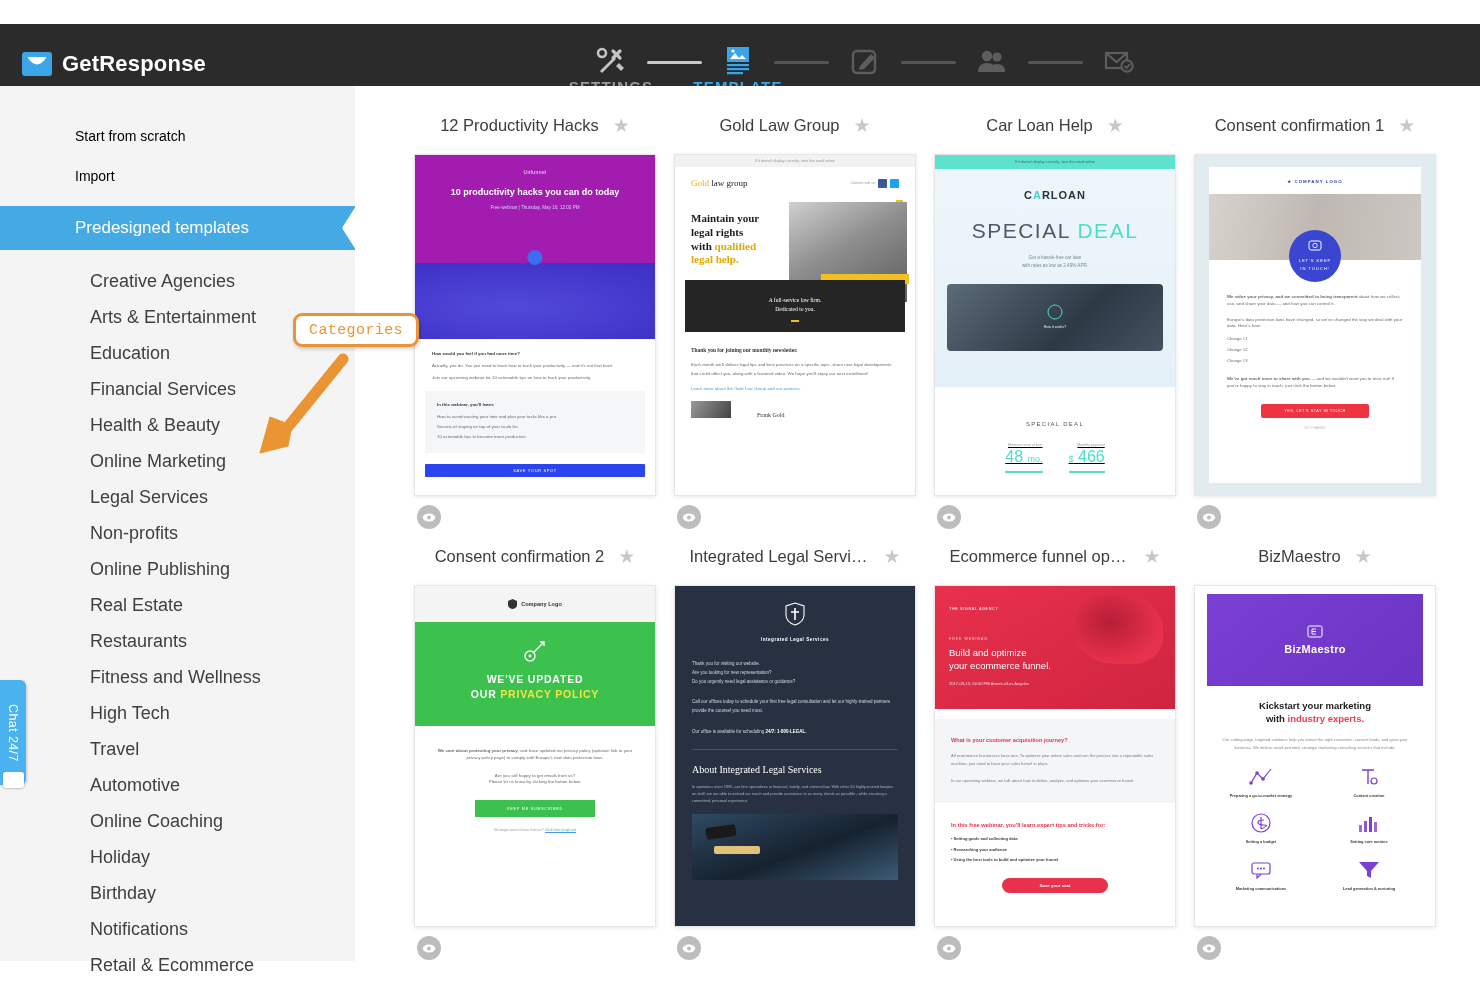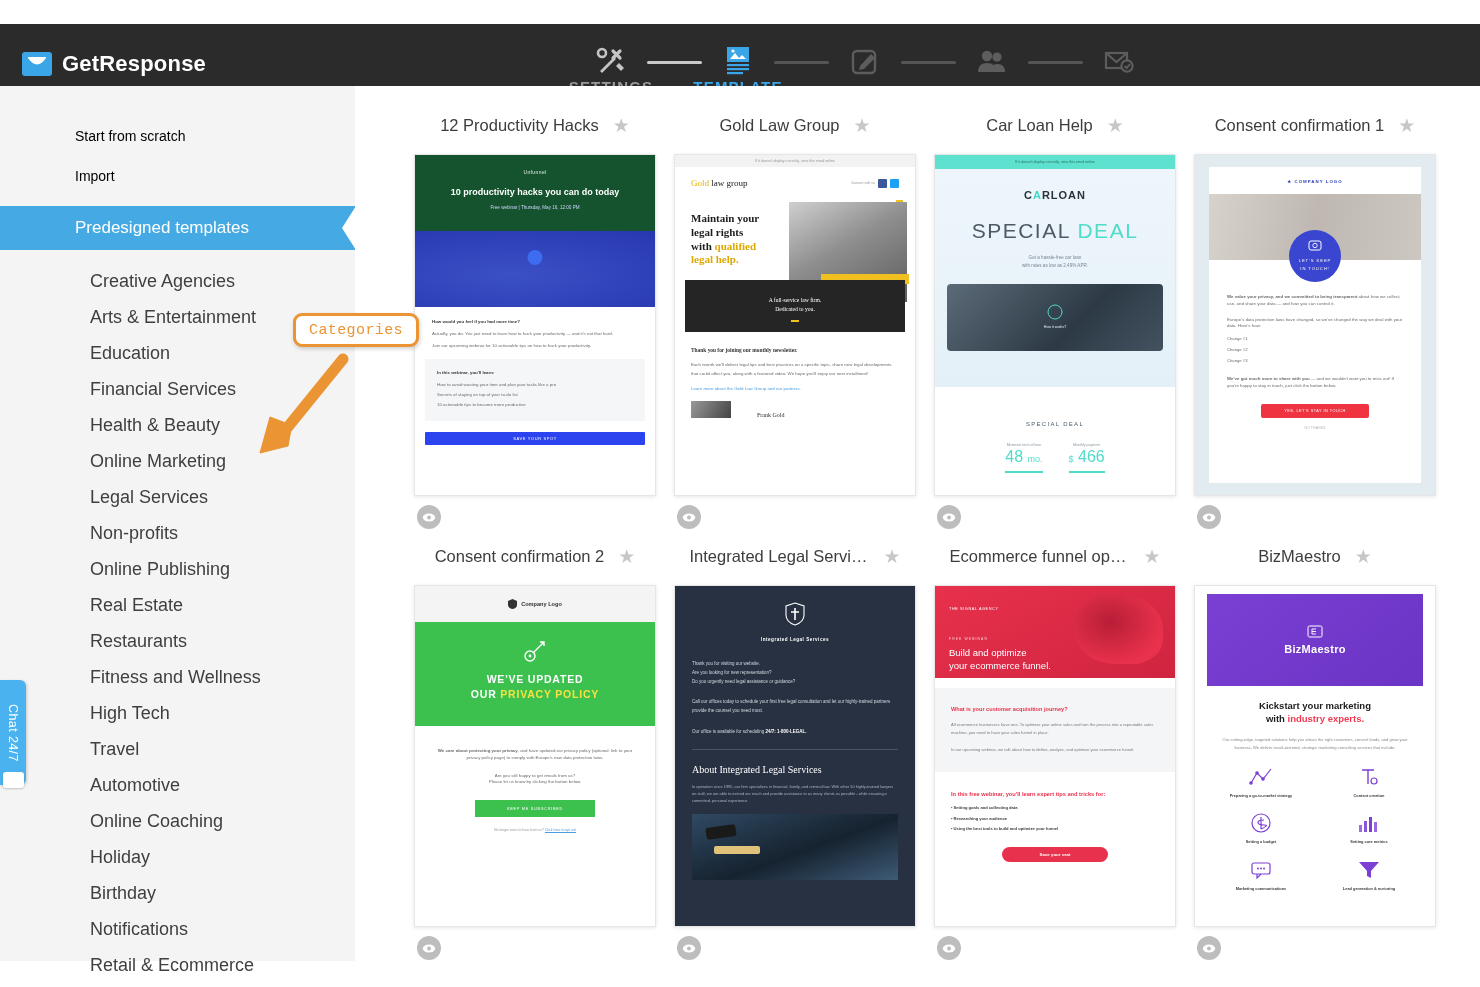"10 productivity hacks you can" .t1-hero { background: #14532d -> #a21caf; height: 152px -> 184px }
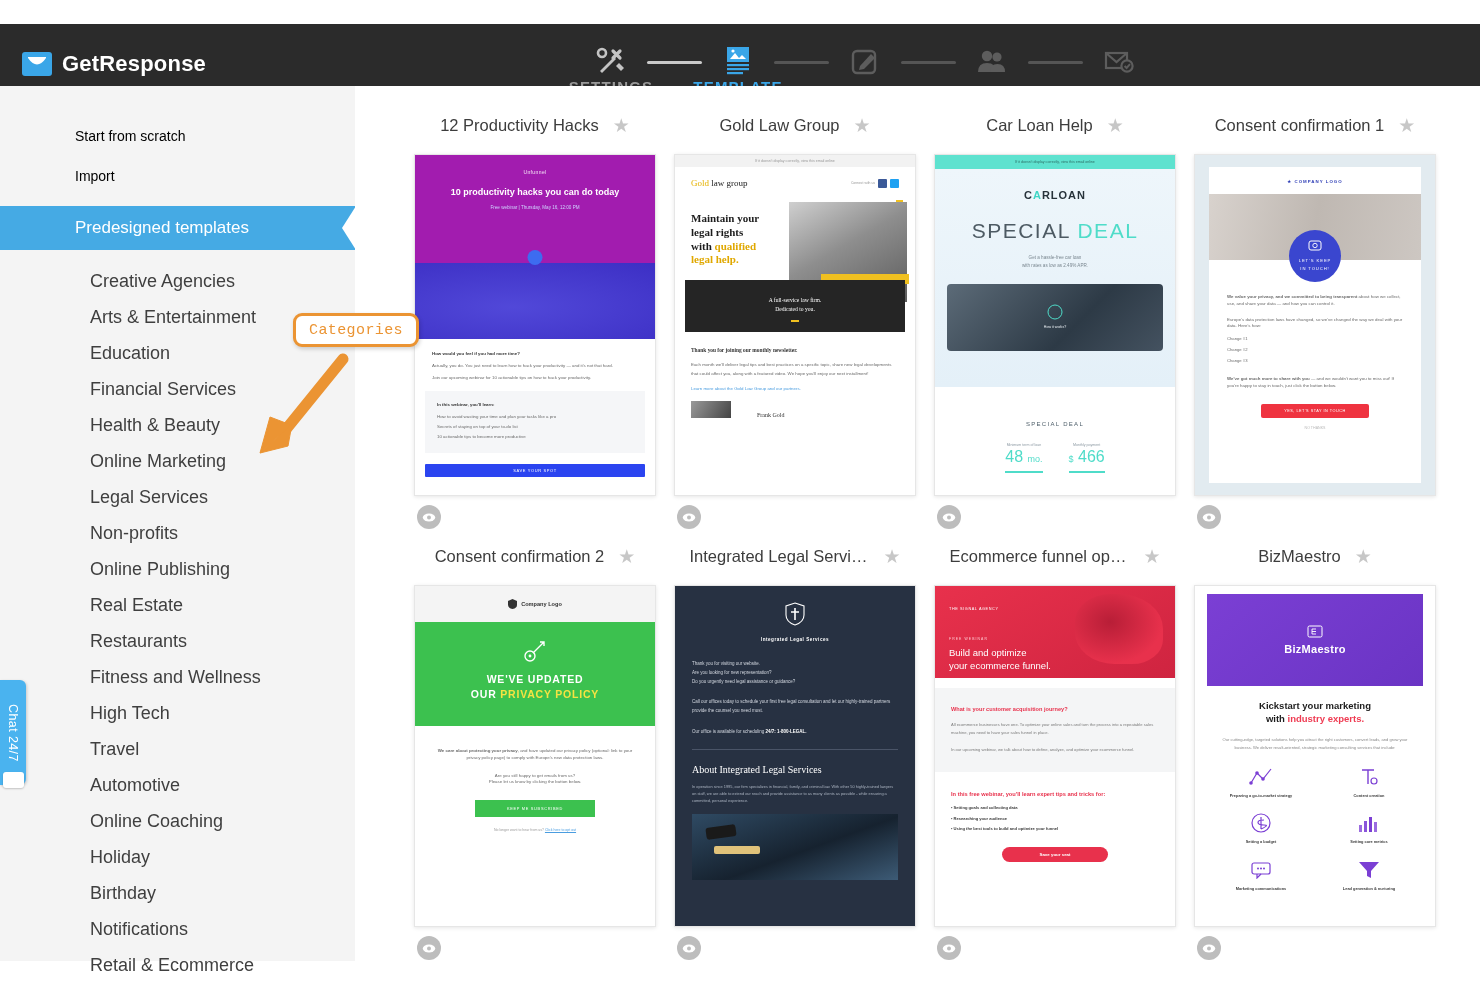"48 mo." .t3-num { text-align: center -> right; text-decoration: none -> underline }
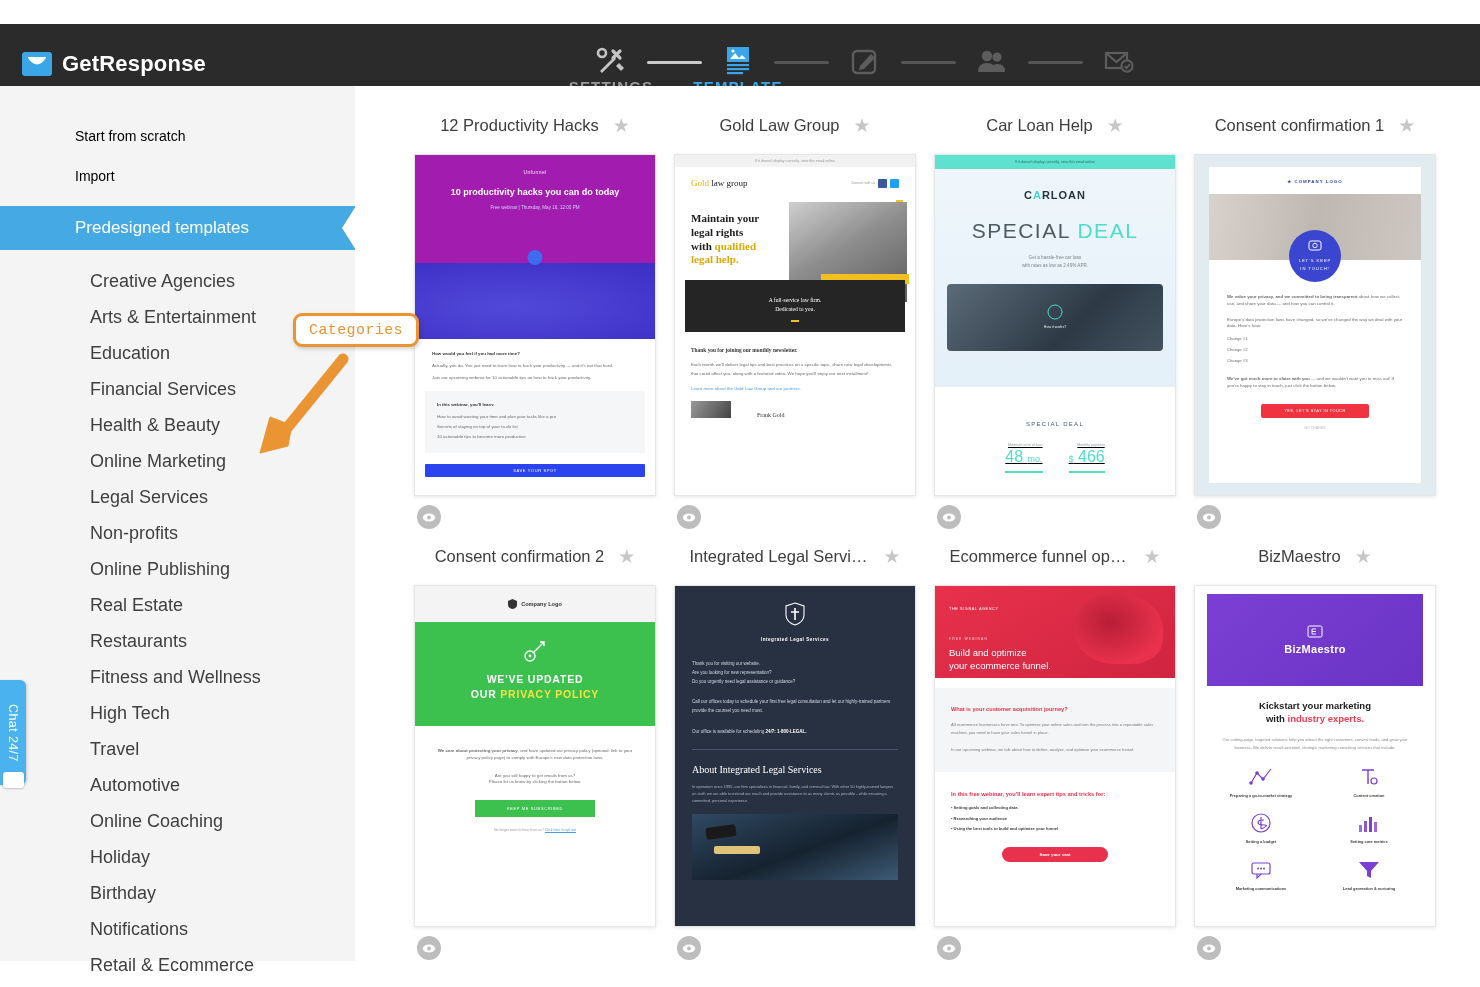"Build and optimize" .t7-hero { height: 92px -> 123px }
